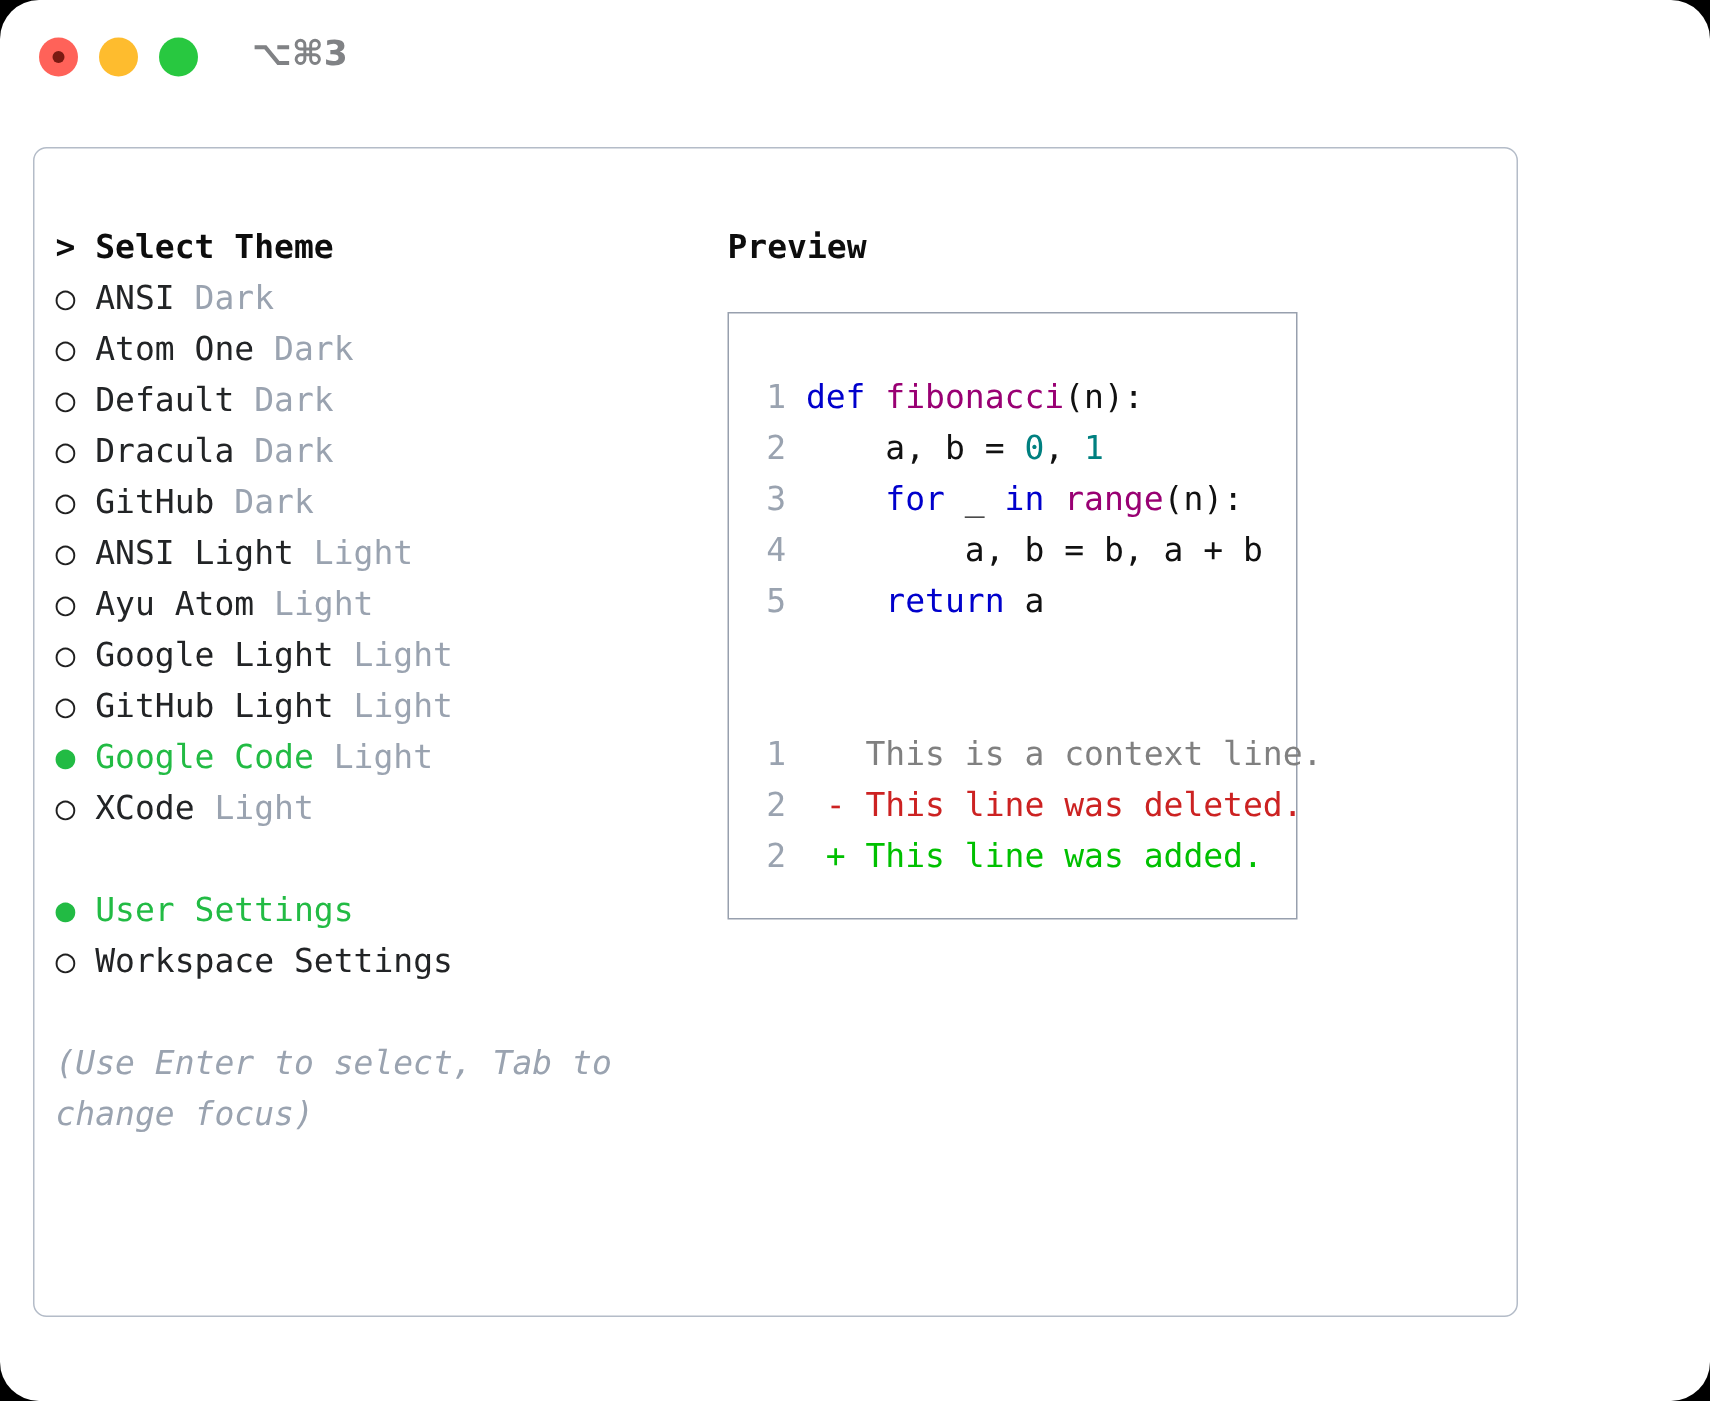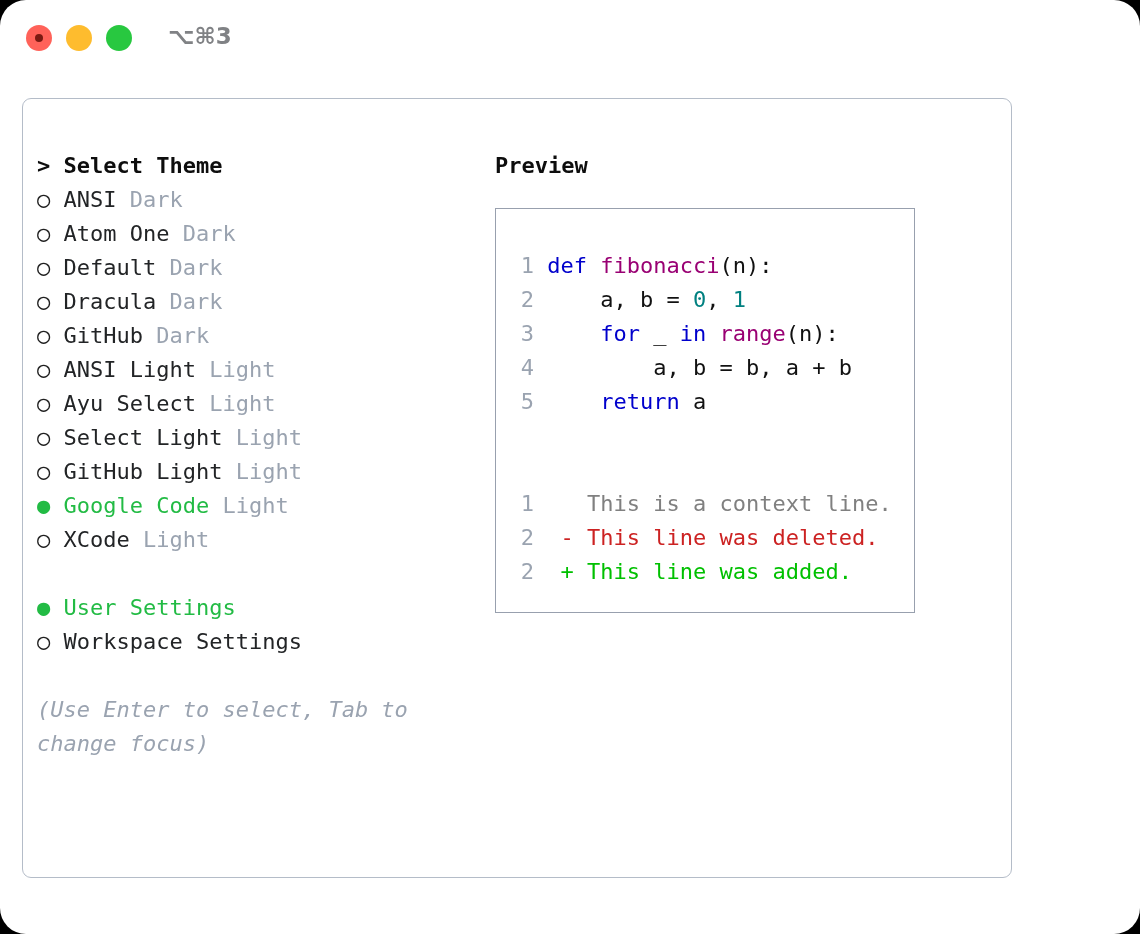"Preview" .col-right { left: 472px -> 462px }
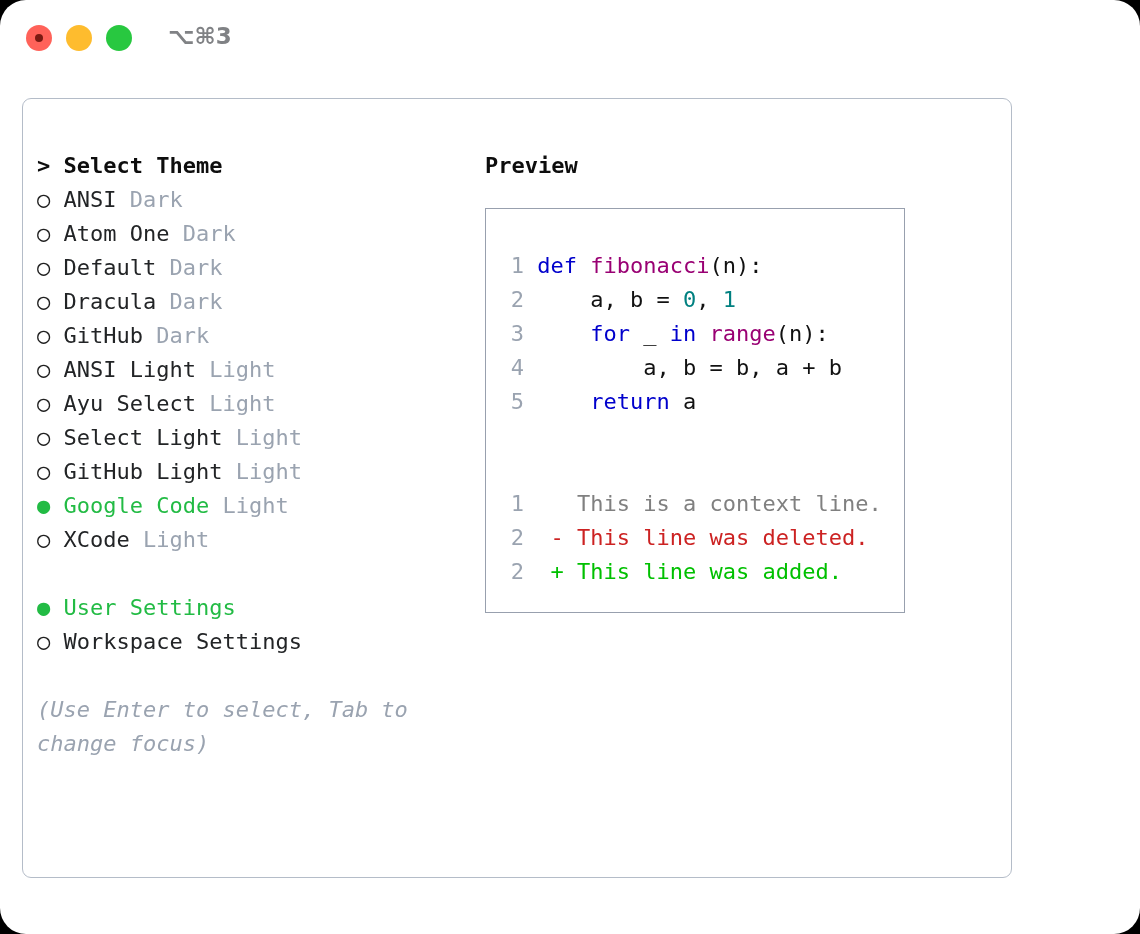"1 def fibonacci(n):" .preview-box { width: 420px -> 380px }
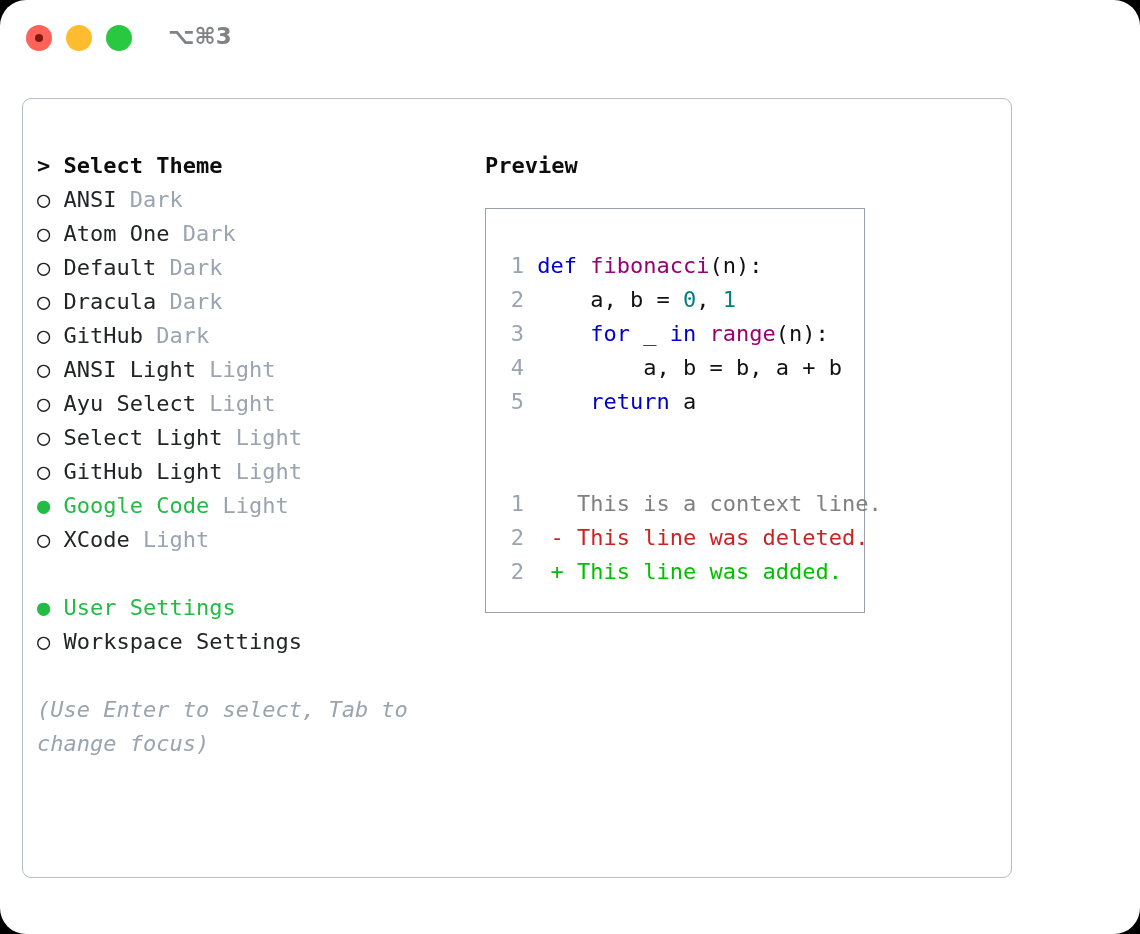"Ayu Select" span.opt-name { text: Select -> Atom }
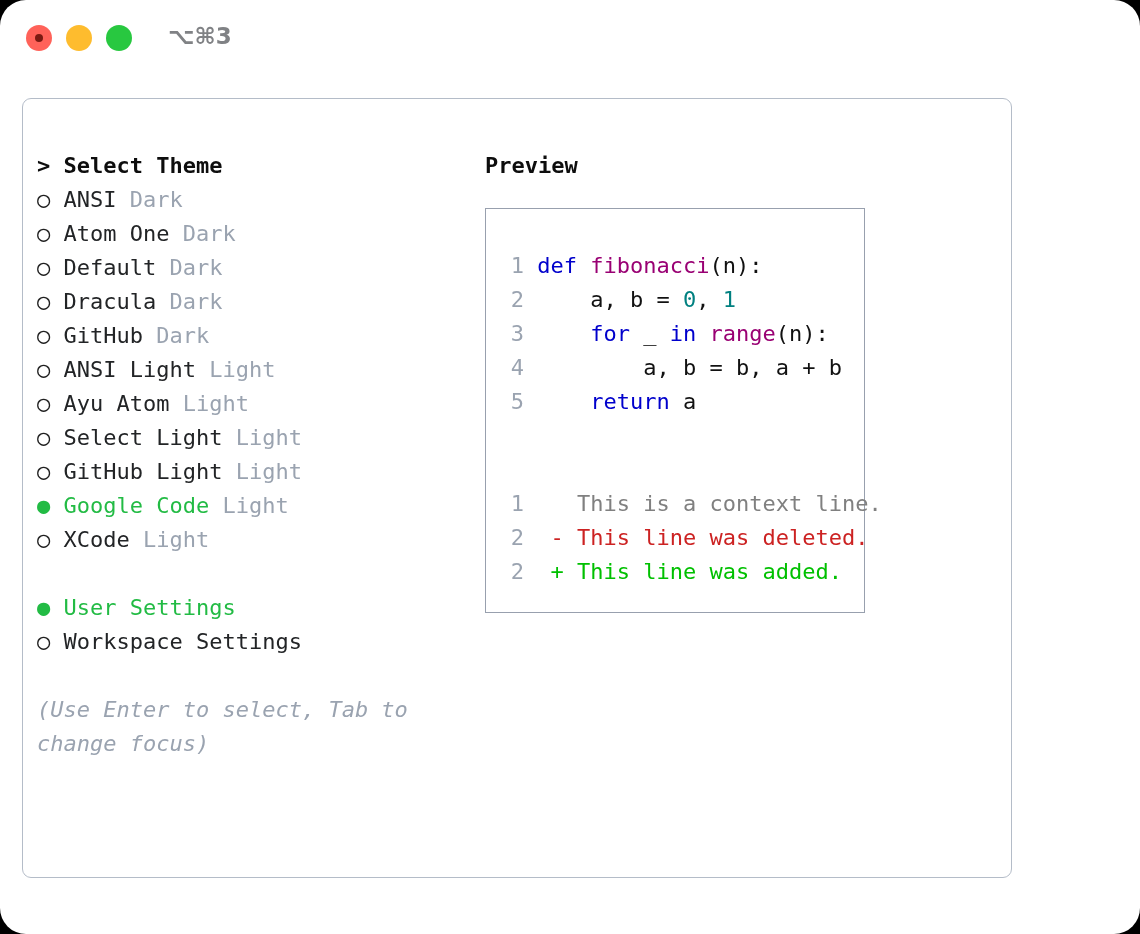"Select Light" span.opt-name { text: Select -> Google }
